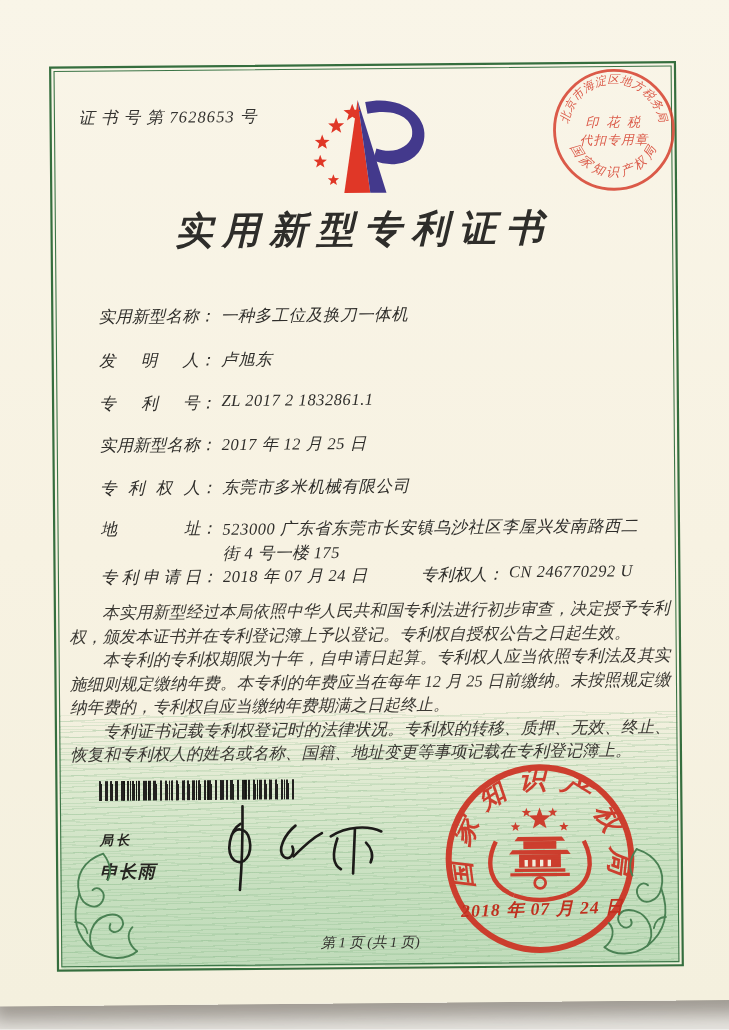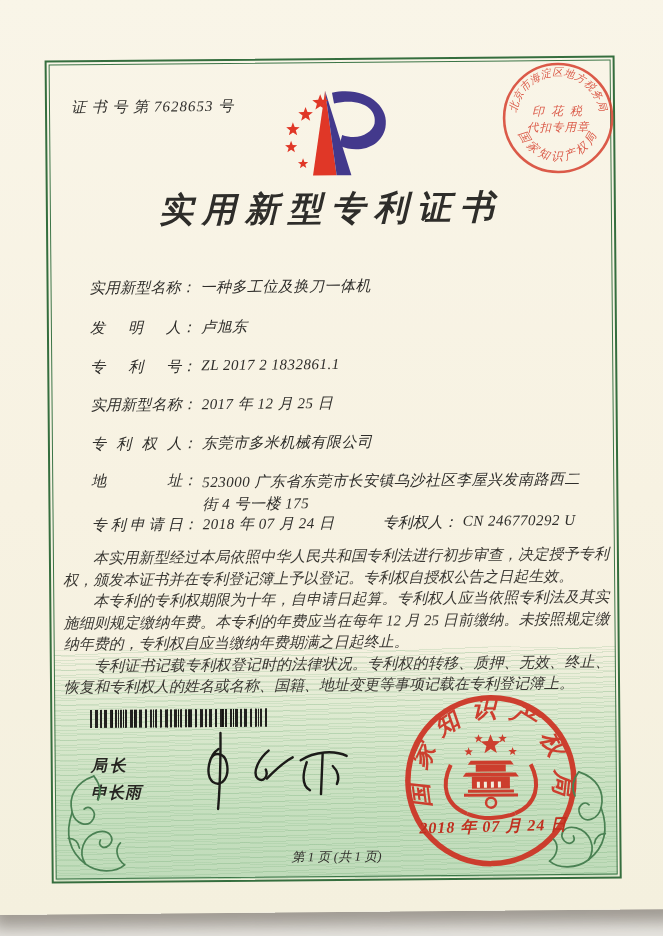"局长" .sig-title { font-size: 16px -> 12px }
